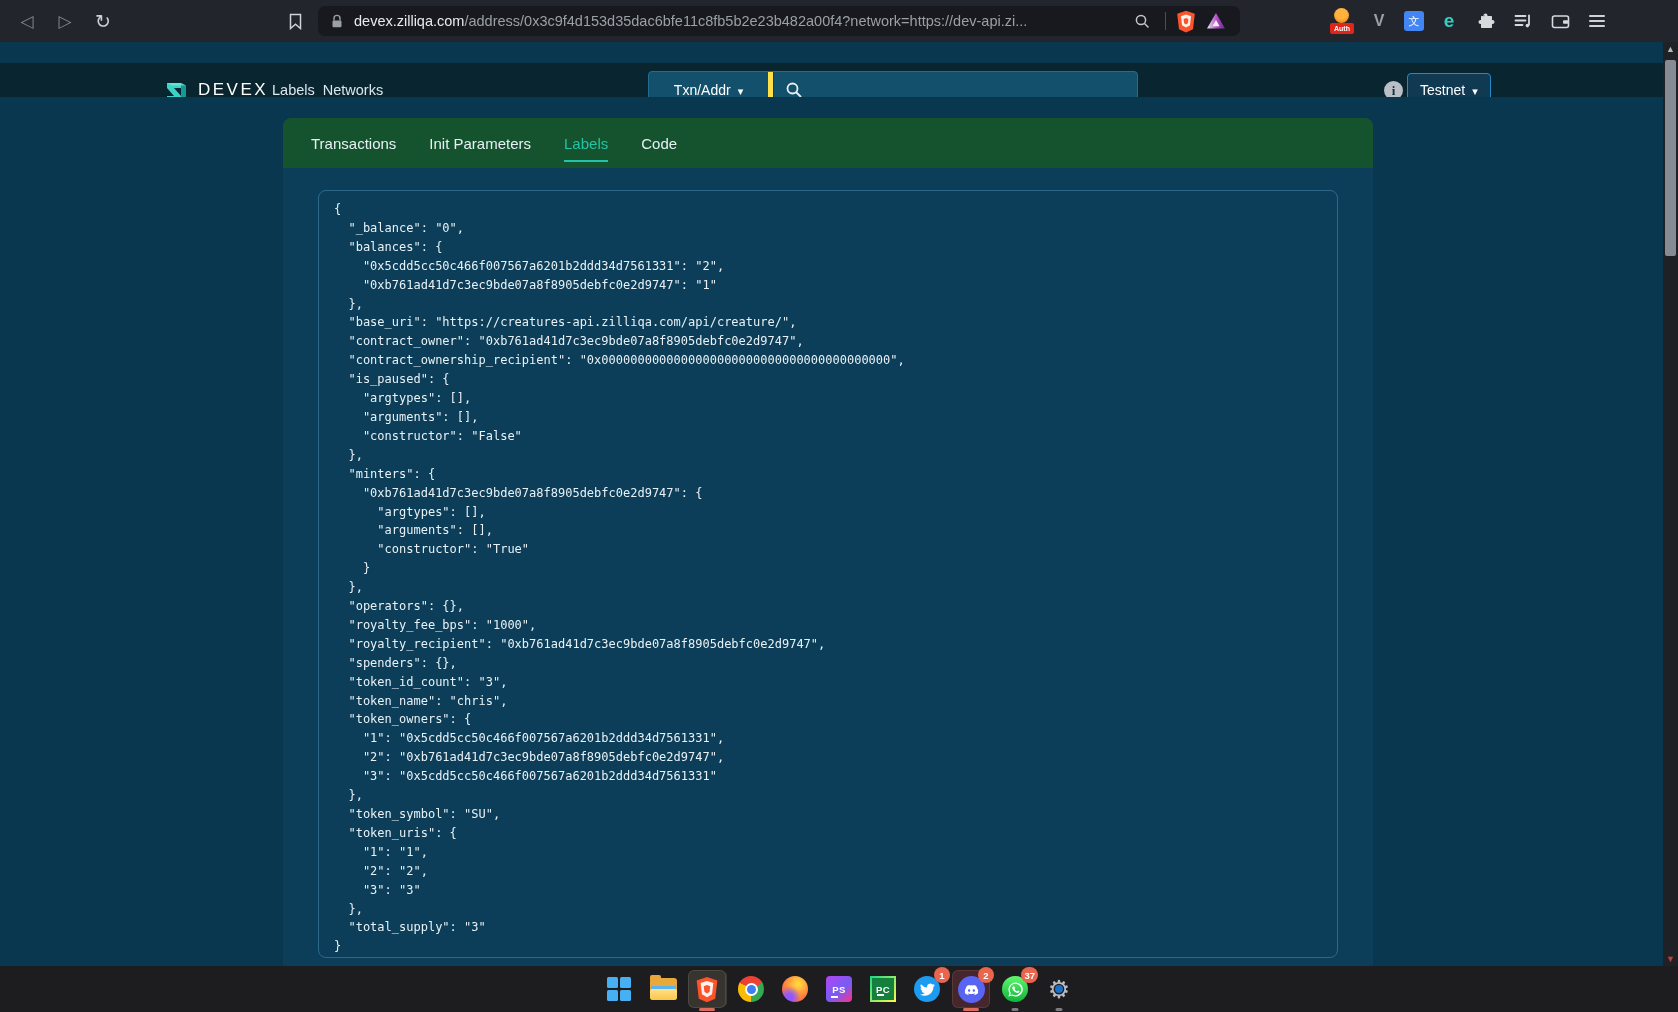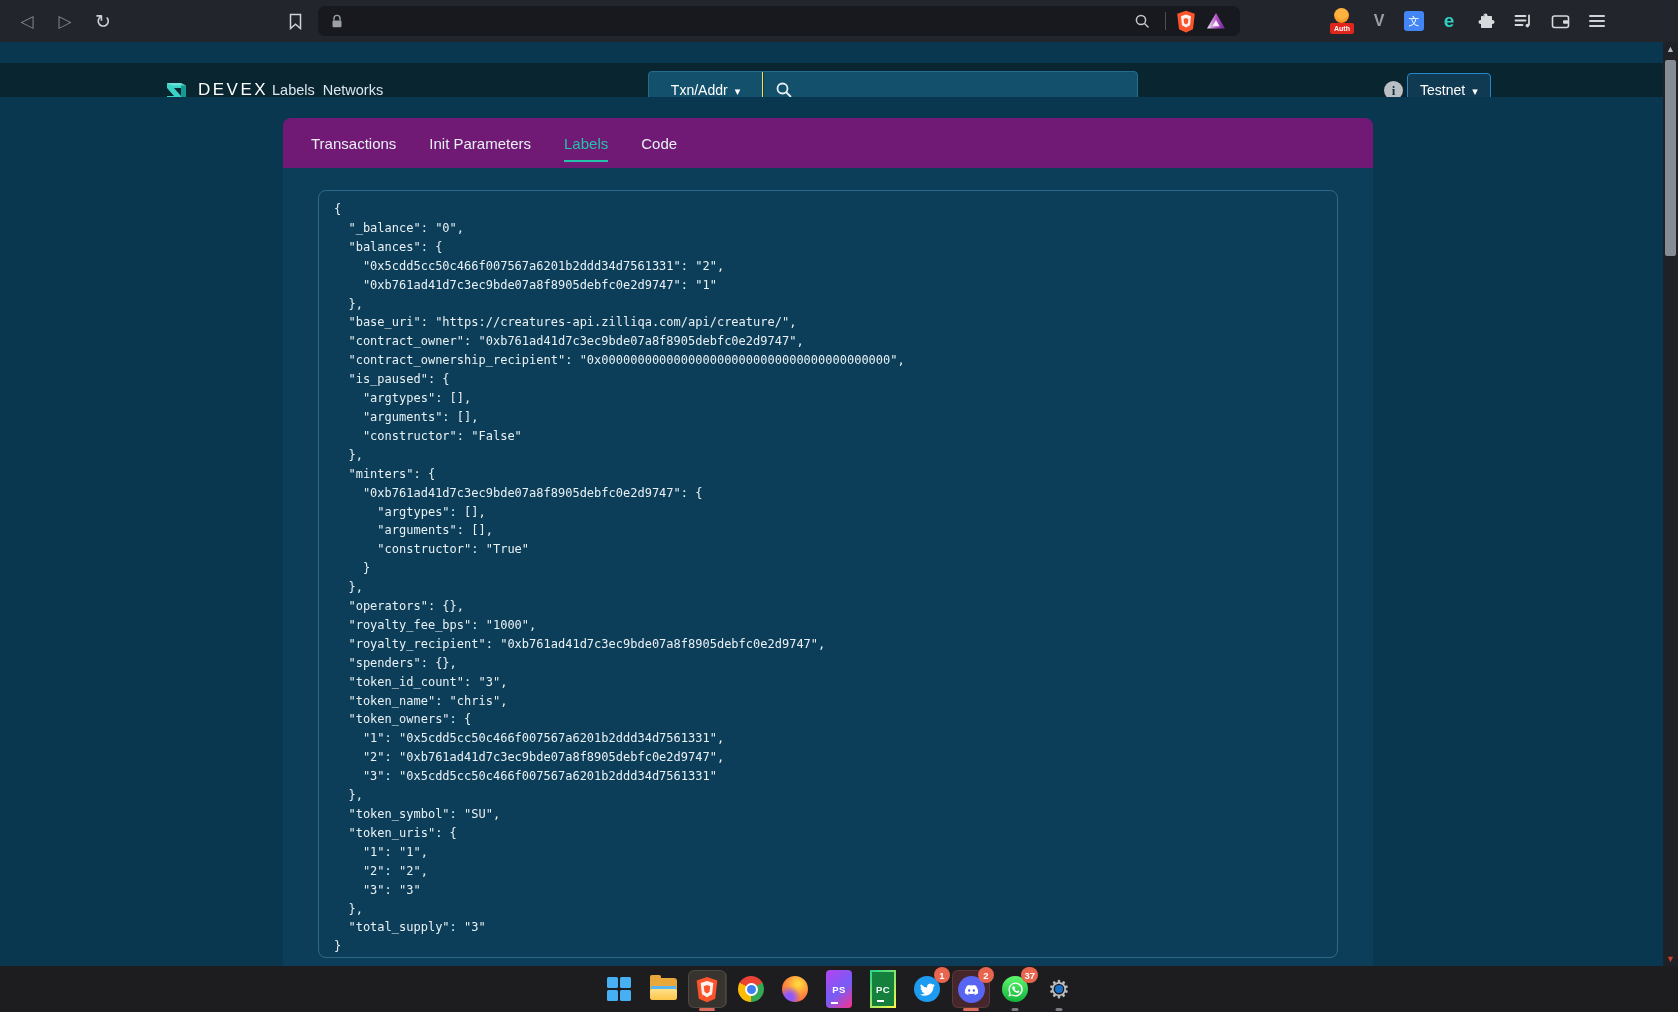"devex.zilliqa.com/address/0x3c9f4d153d35" span.addr-url { html: none -> <span><span>devex.zilliqa.com</span><span>/address/0x3c9f4d153d35dac6bfe11c8fb5b2e23b482a00f4?network=https://dev-api.zi...</span></span> }
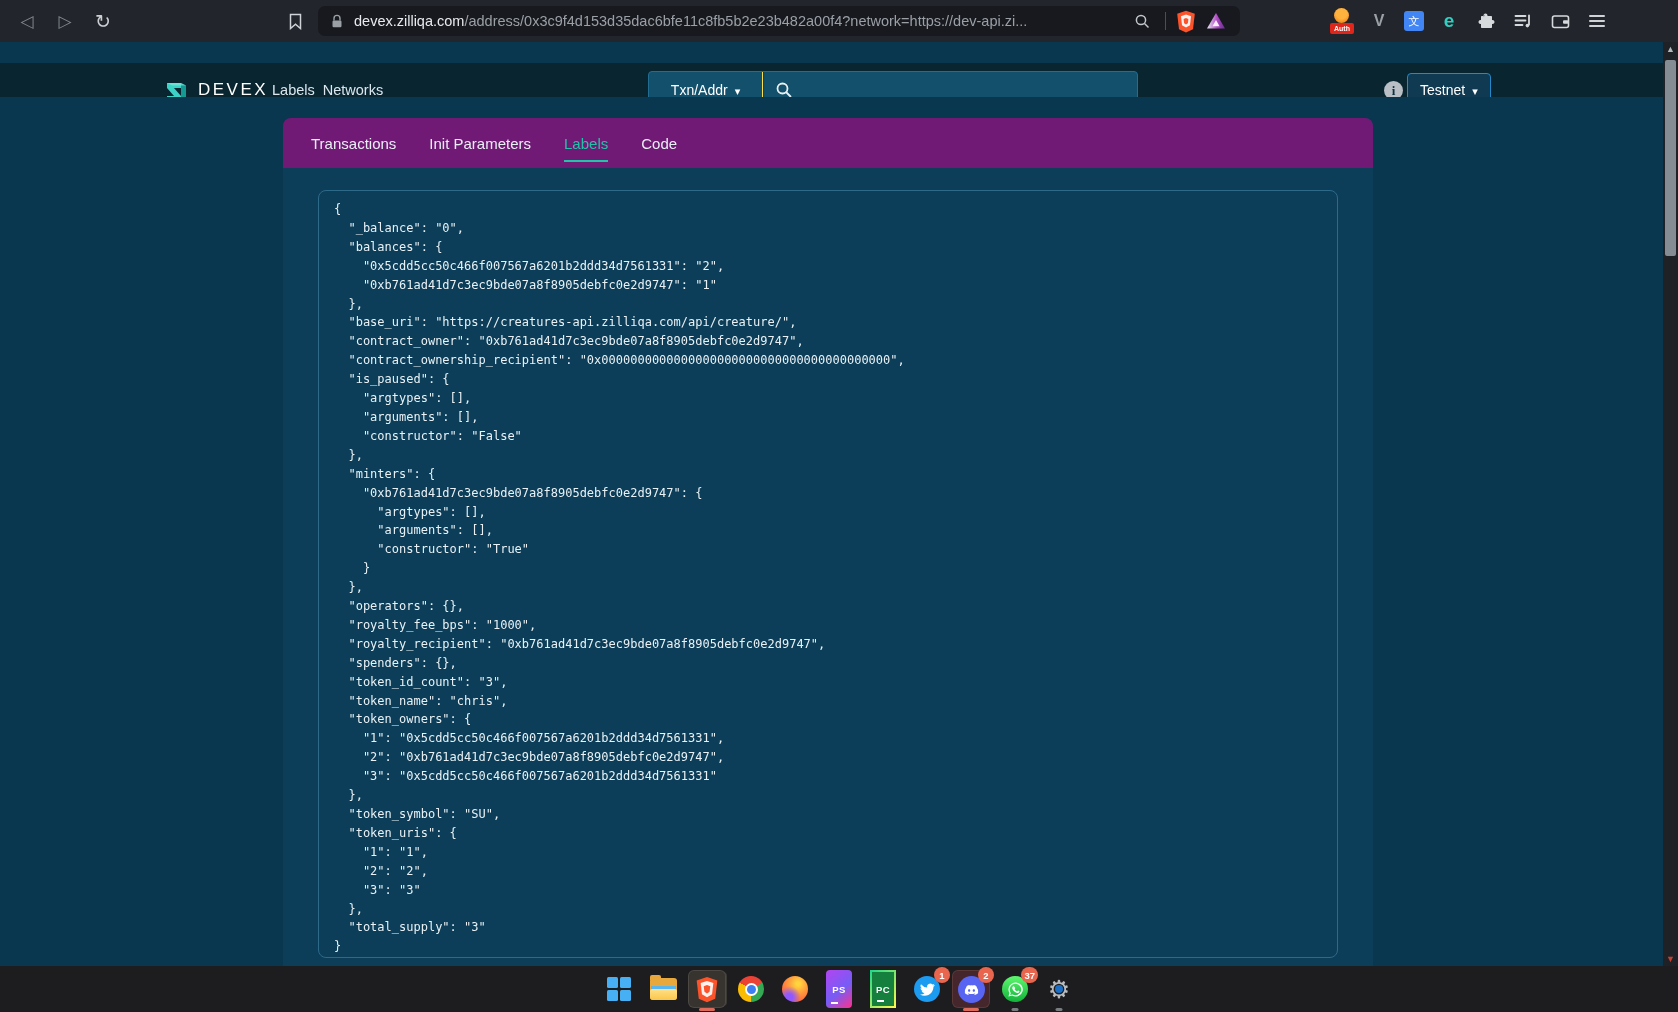"Txn/Addr" .dx-filter { border-right: 1px solid #fde047 -> 5px solid #fde047; width: 114px -> 124px }
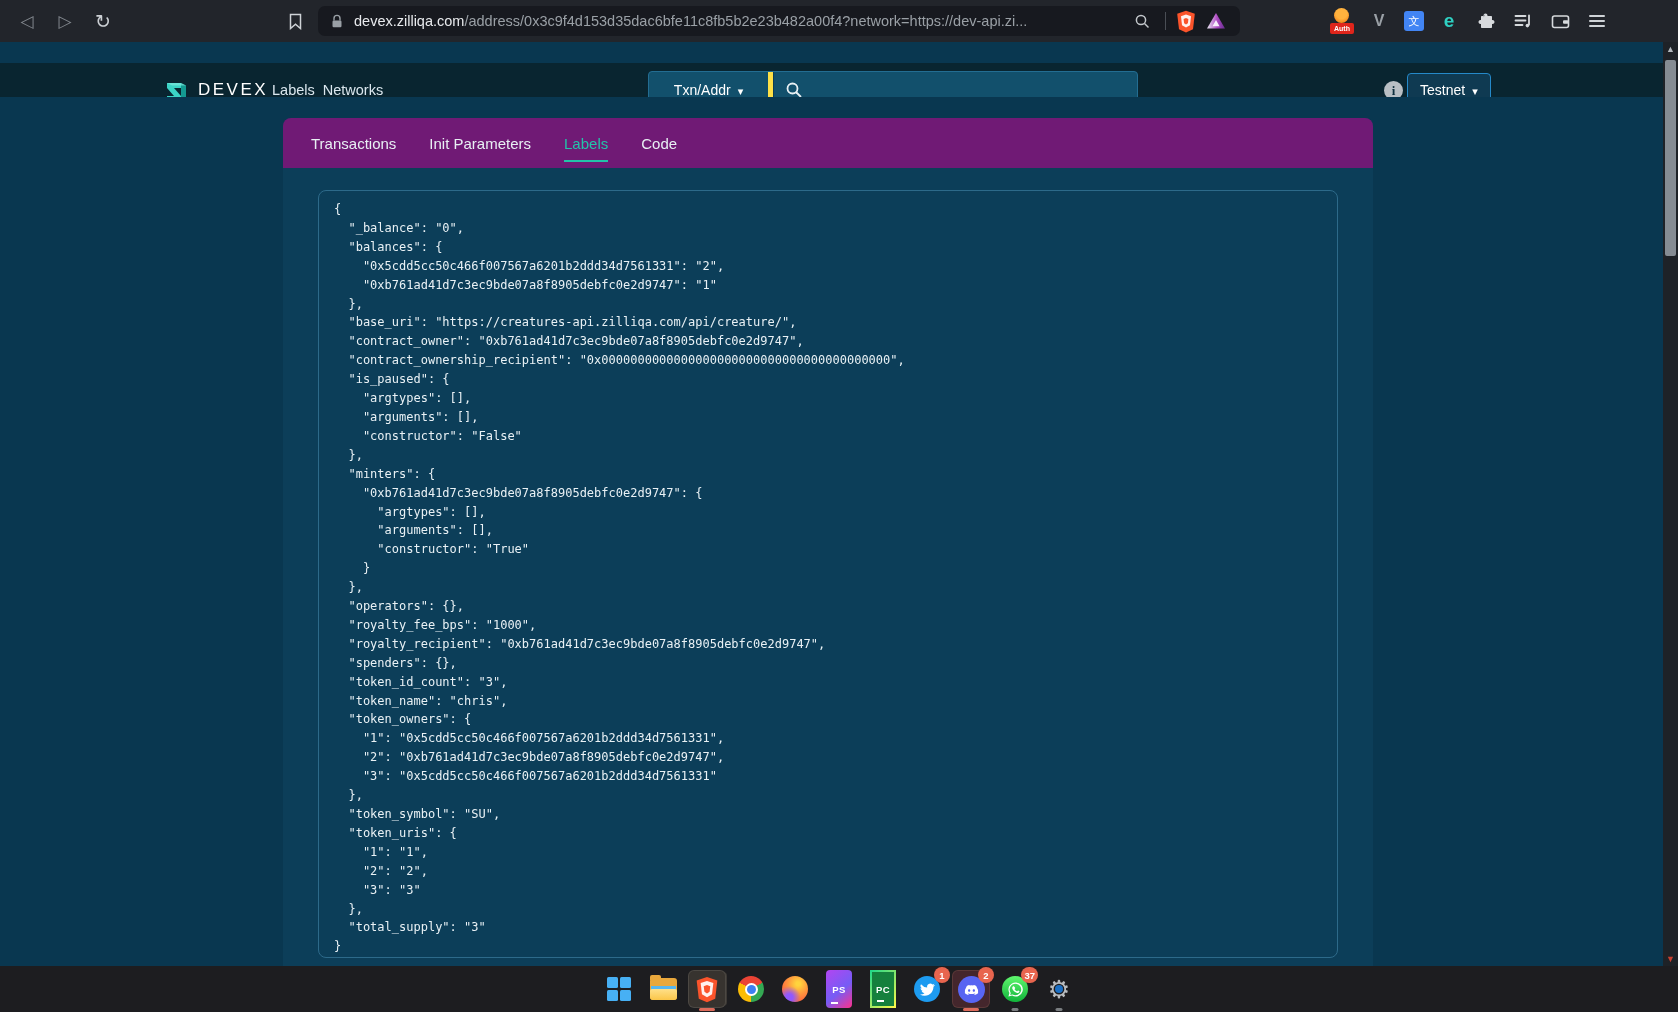"Transactions" .tabstrip { background: #701a75 -> #14532d }
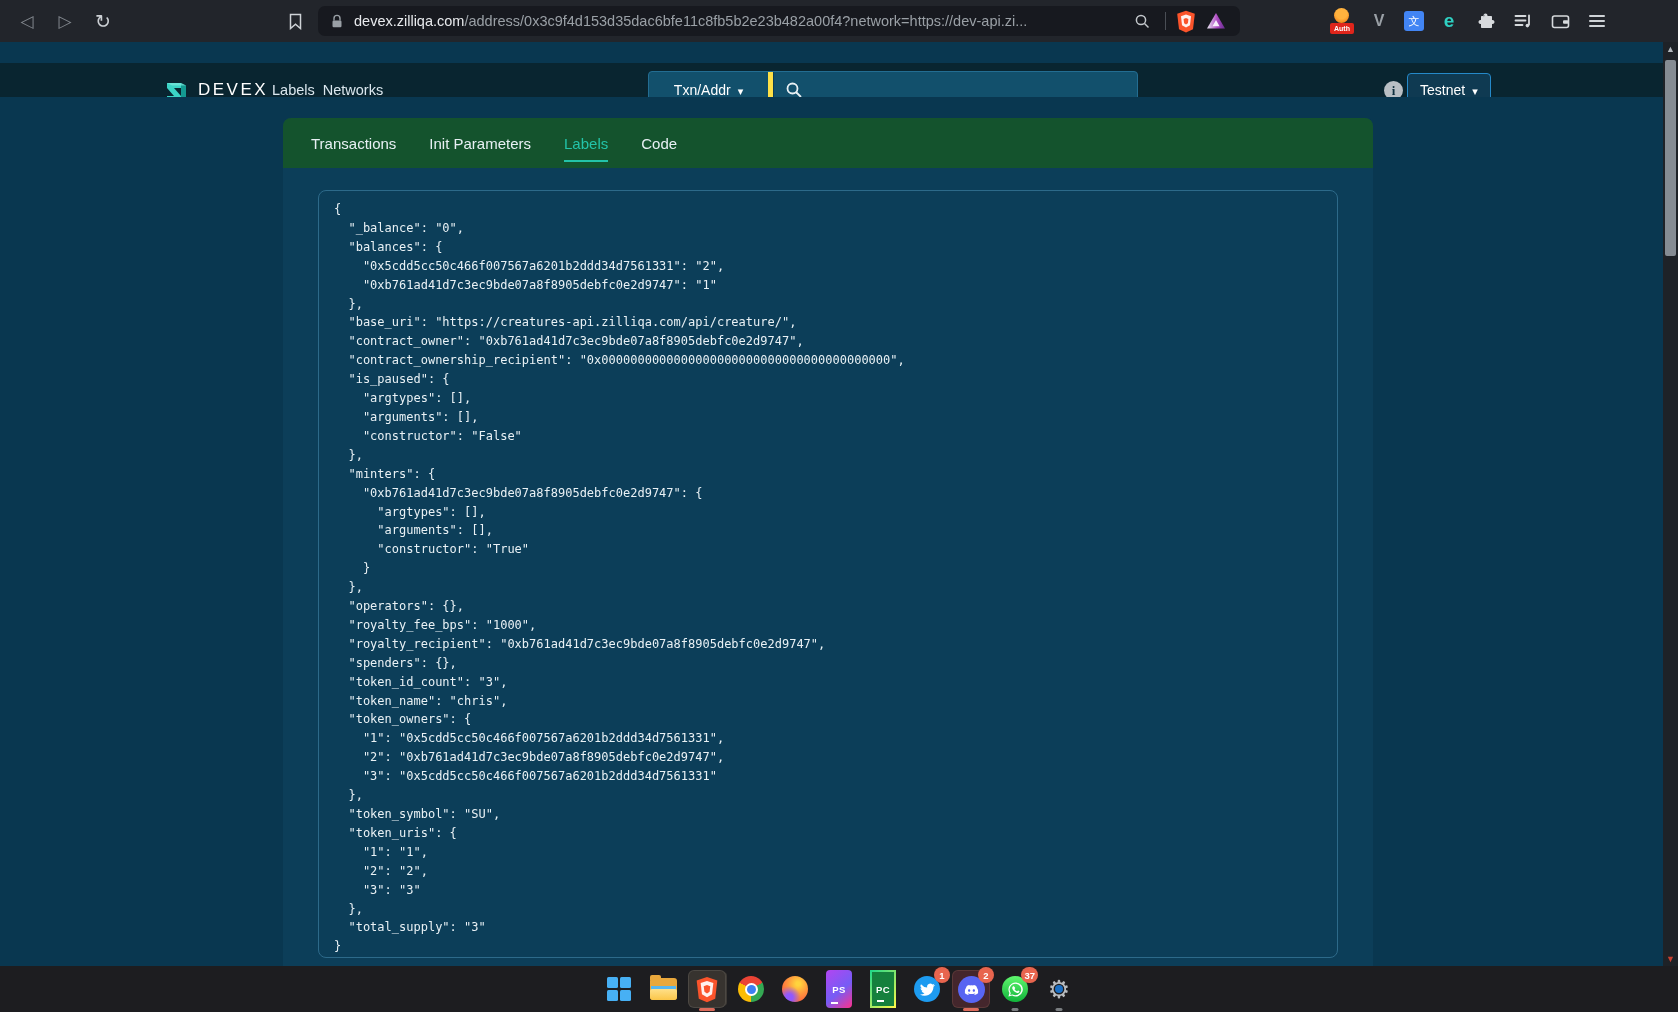"PS" .ic-jet { height: 38px -> 26px }
